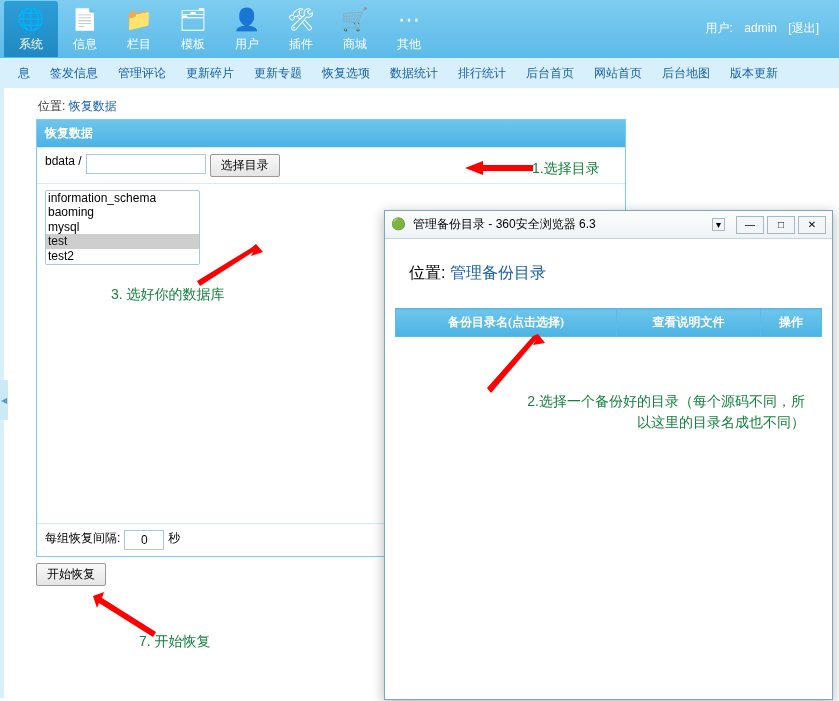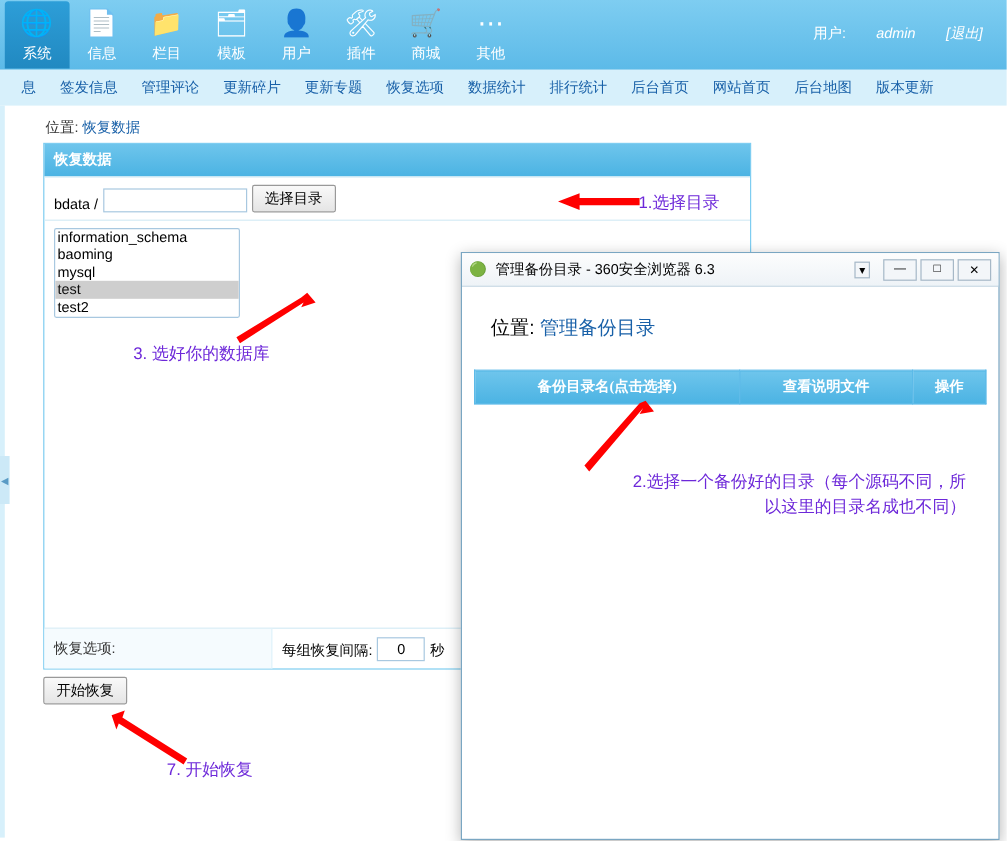"admin" .user-area a { font-style: italic -> none; margin-left: 22px -> 8px }
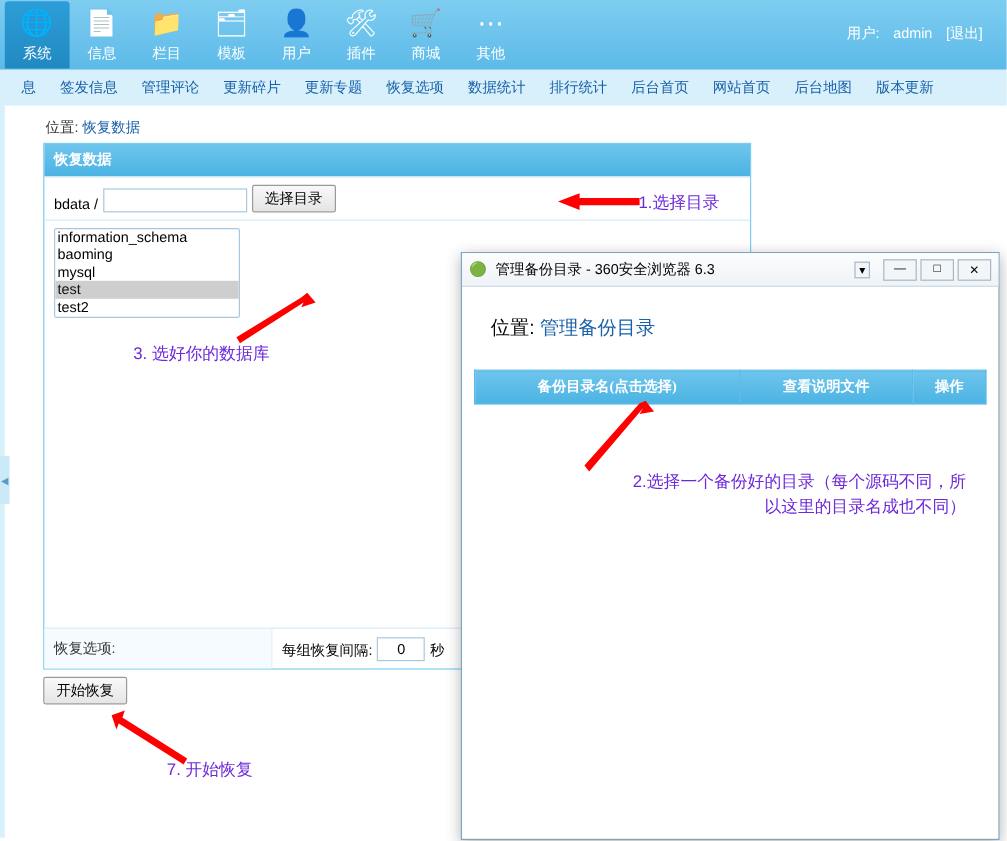"bdata /" .panel-content { align-items: flex-end -> flex-start }
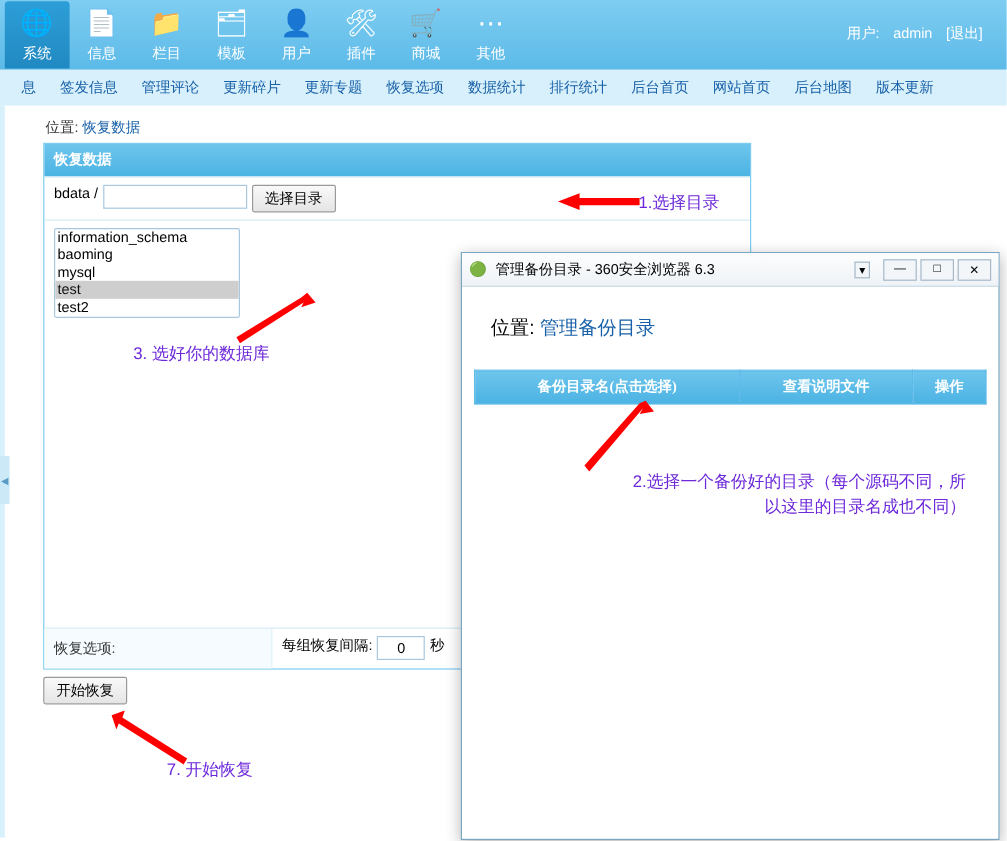"1.选择目录" .annotation { color: #6d28d9 -> #15803d }
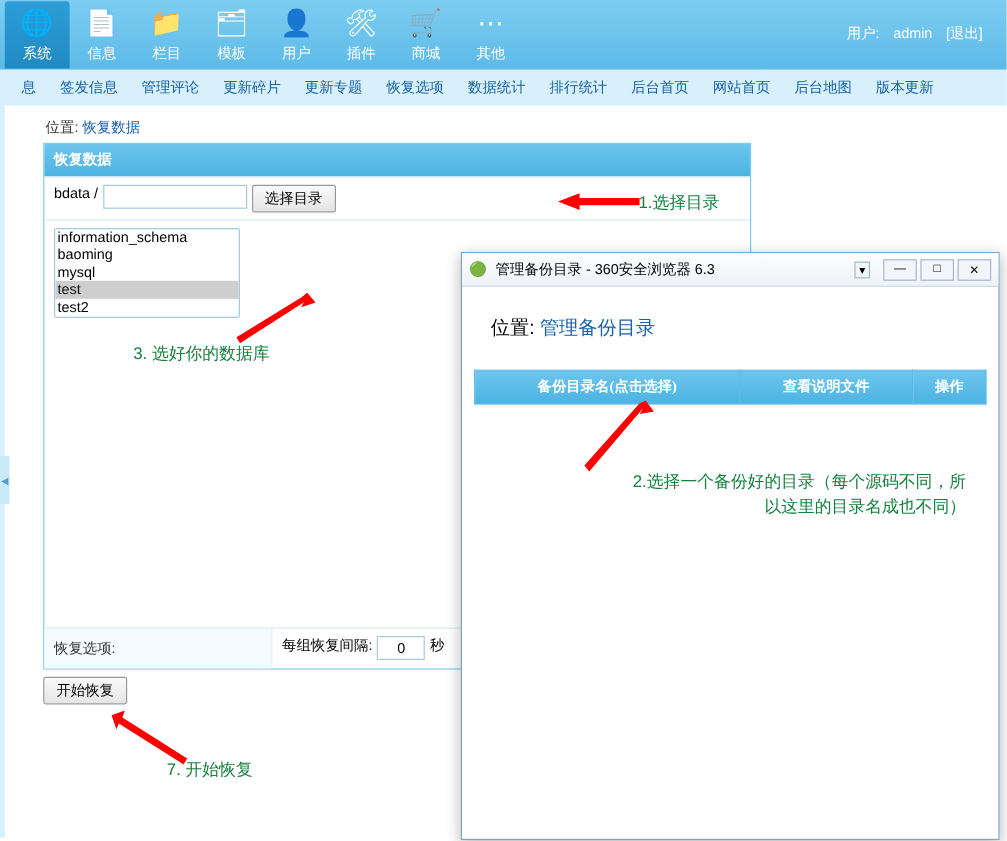"恢复选项:" div.panel-label { html: <div>恢复选项:</div> -> none }
